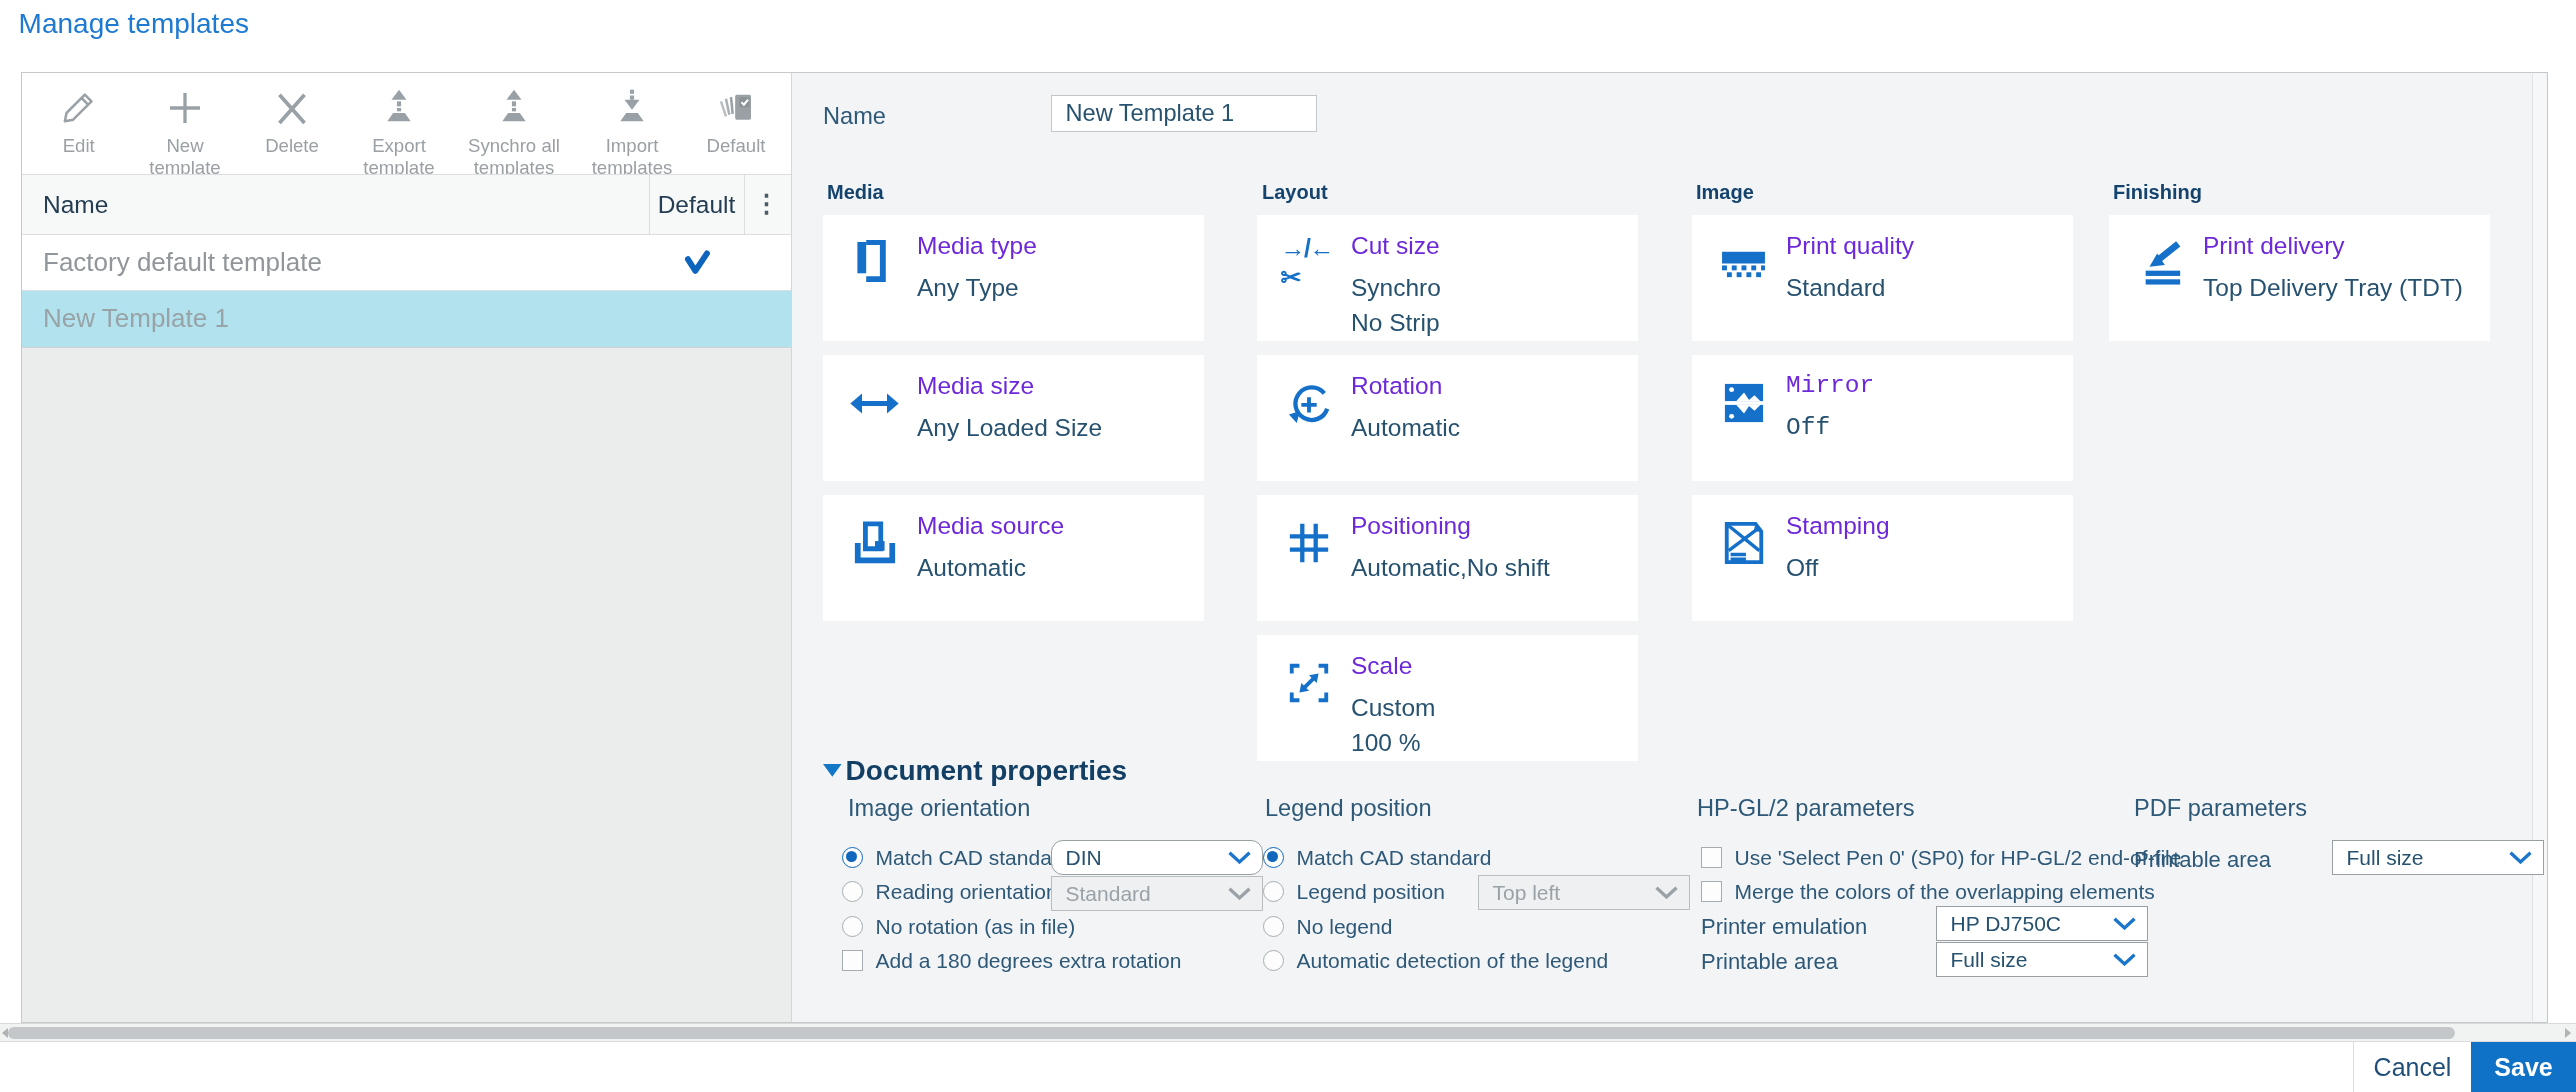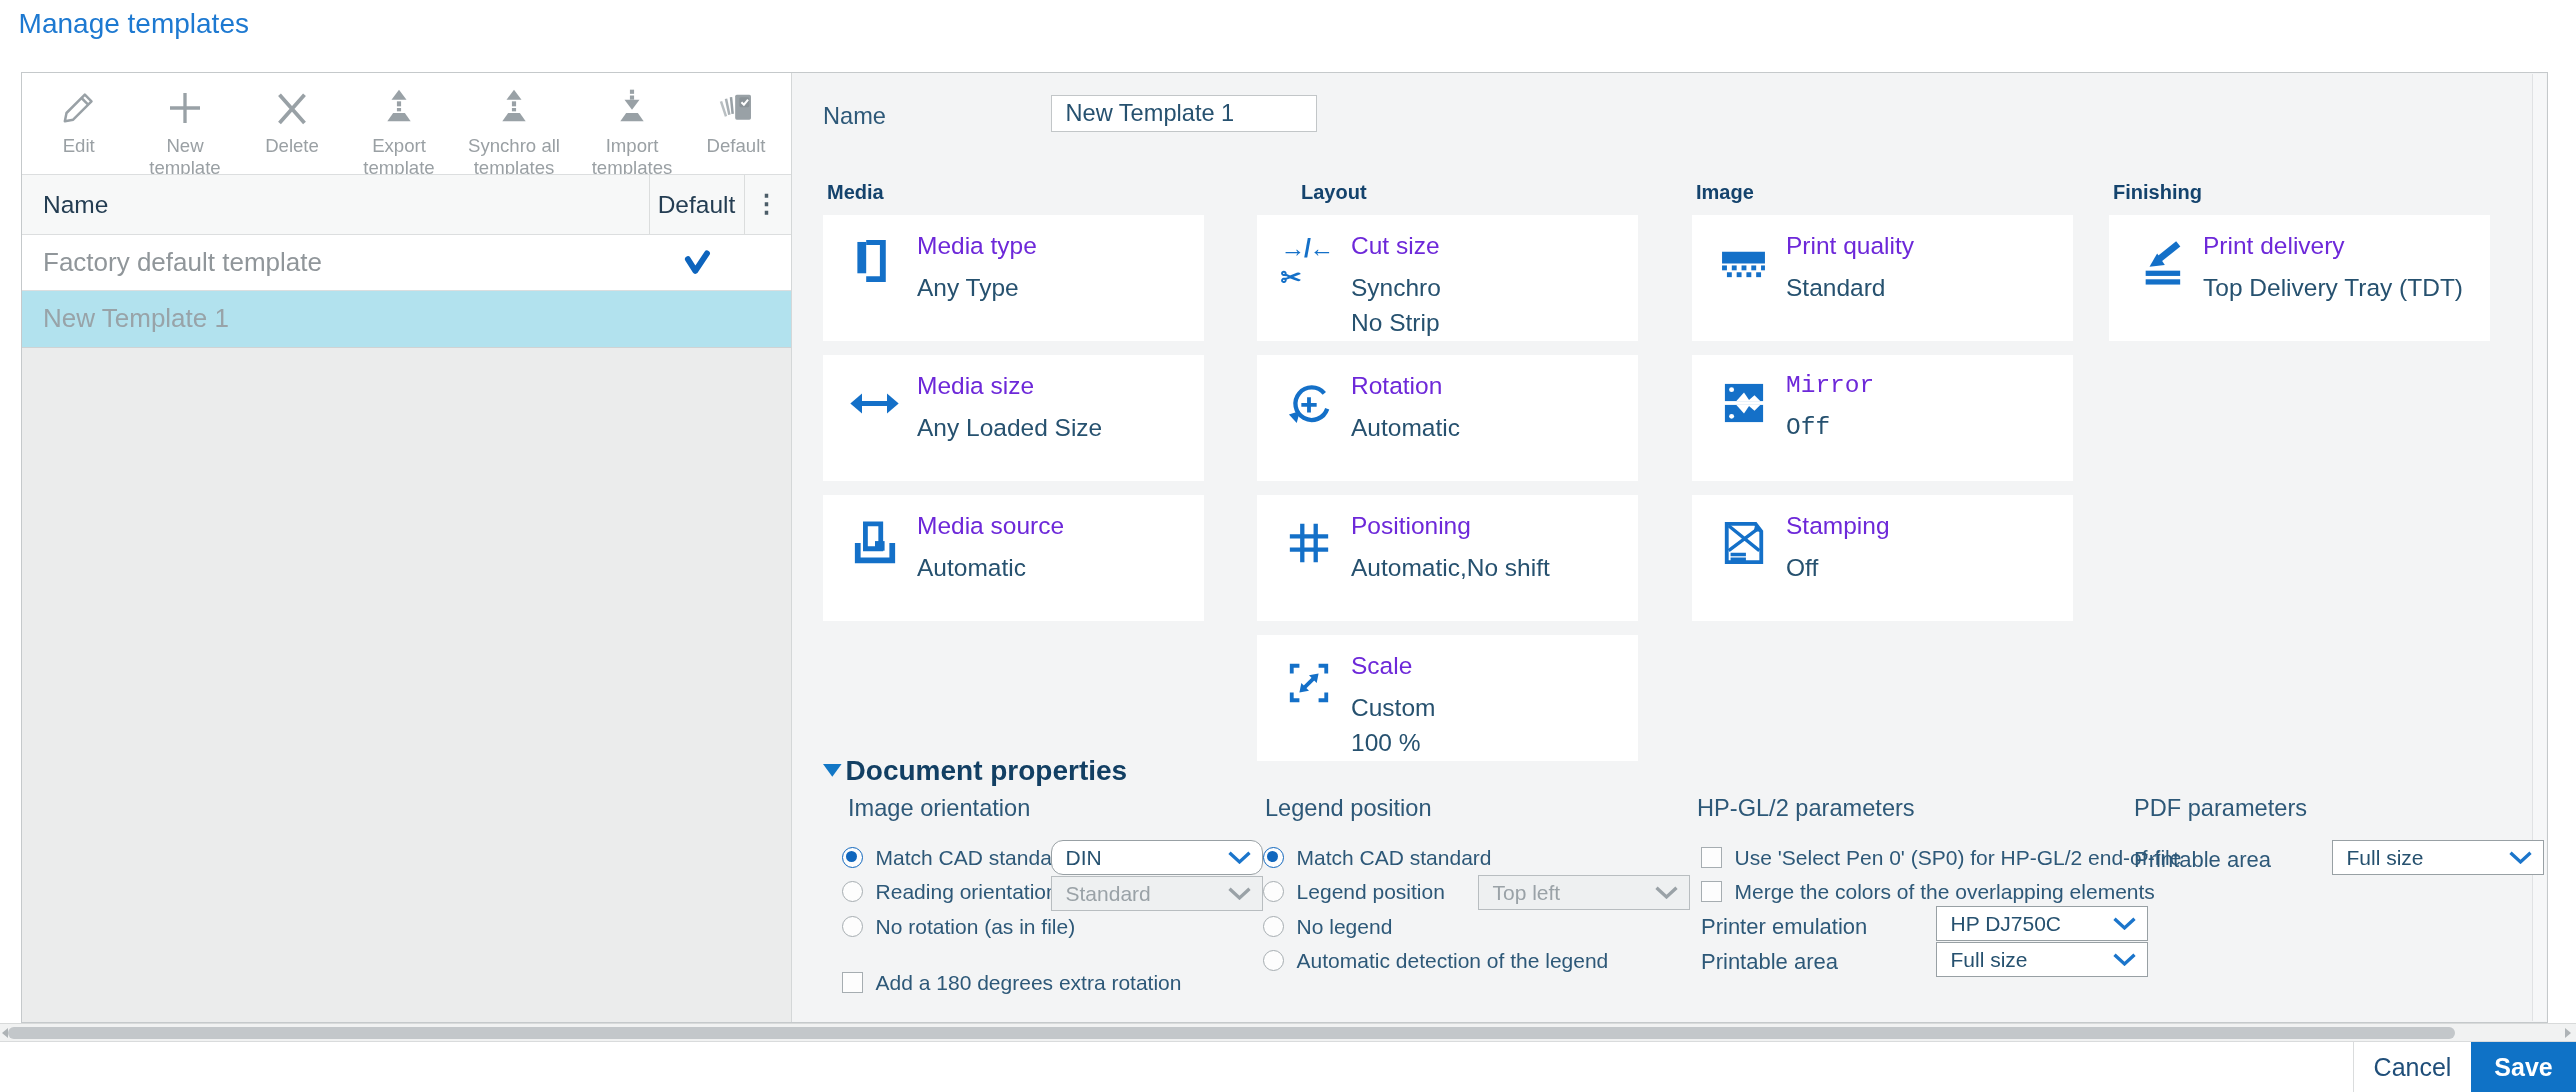"Layout" div.abs { margin-left: 39px -> none }
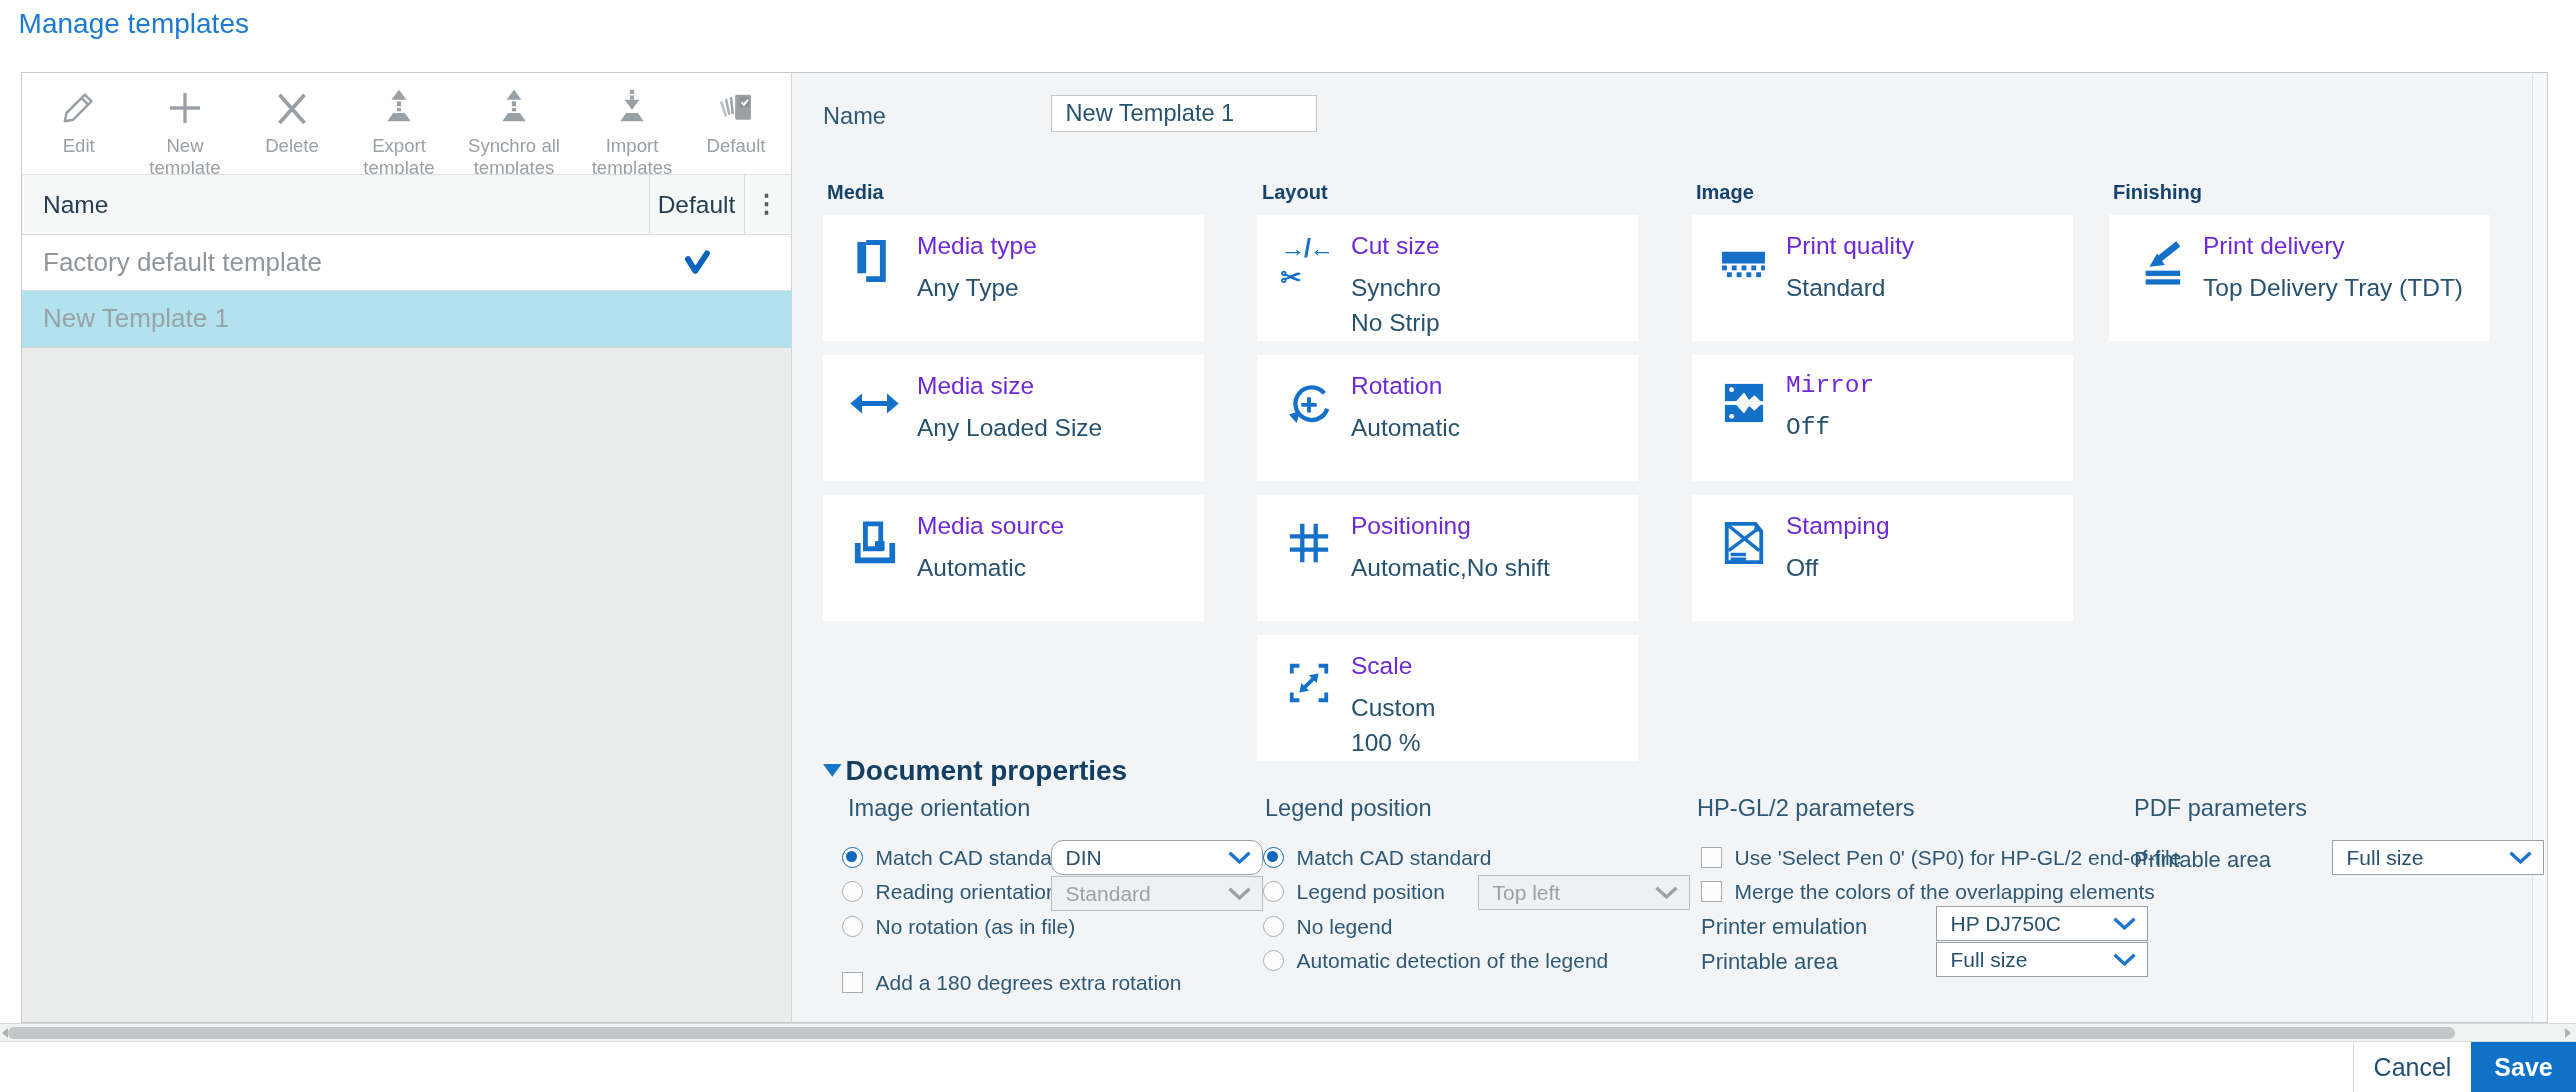"Add a 180 degrees extra" div.abs { margin-top: 22px -> none }
